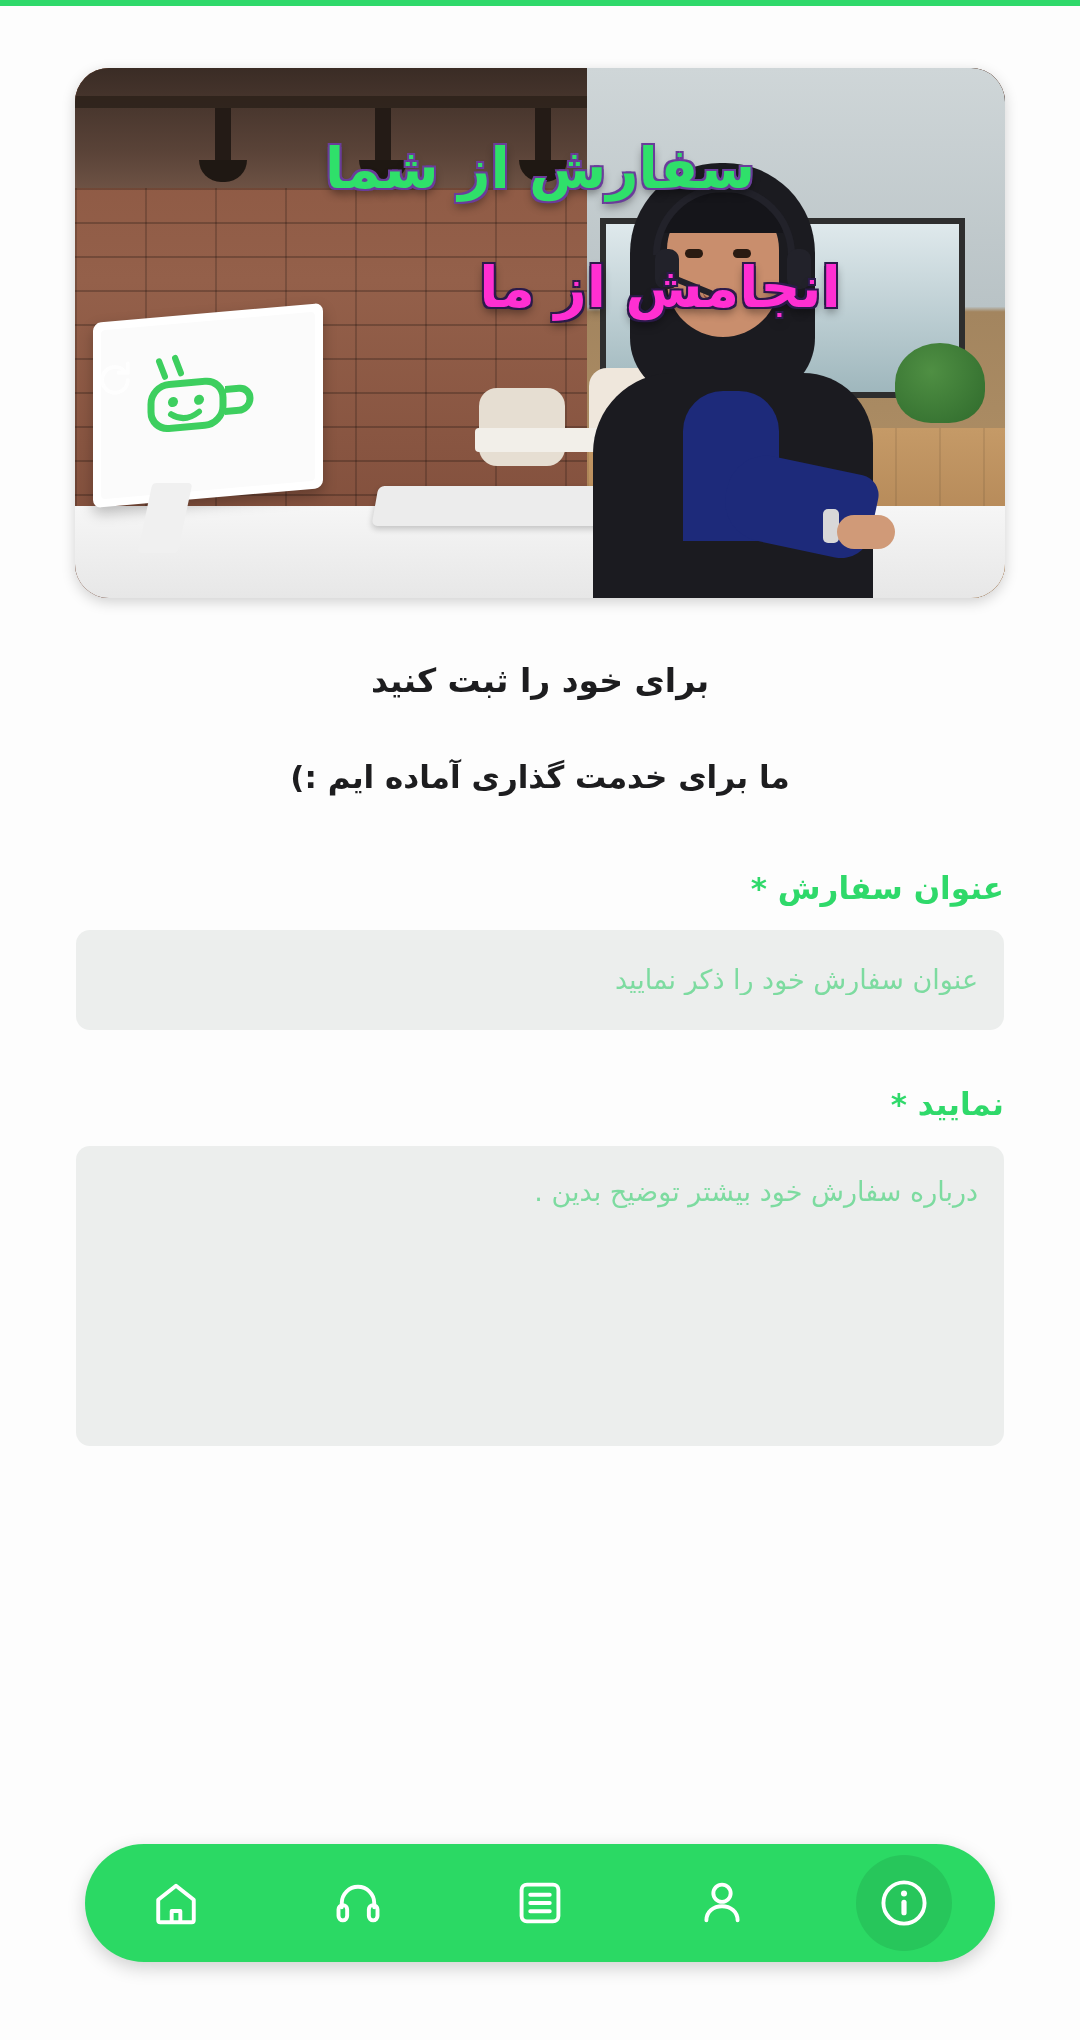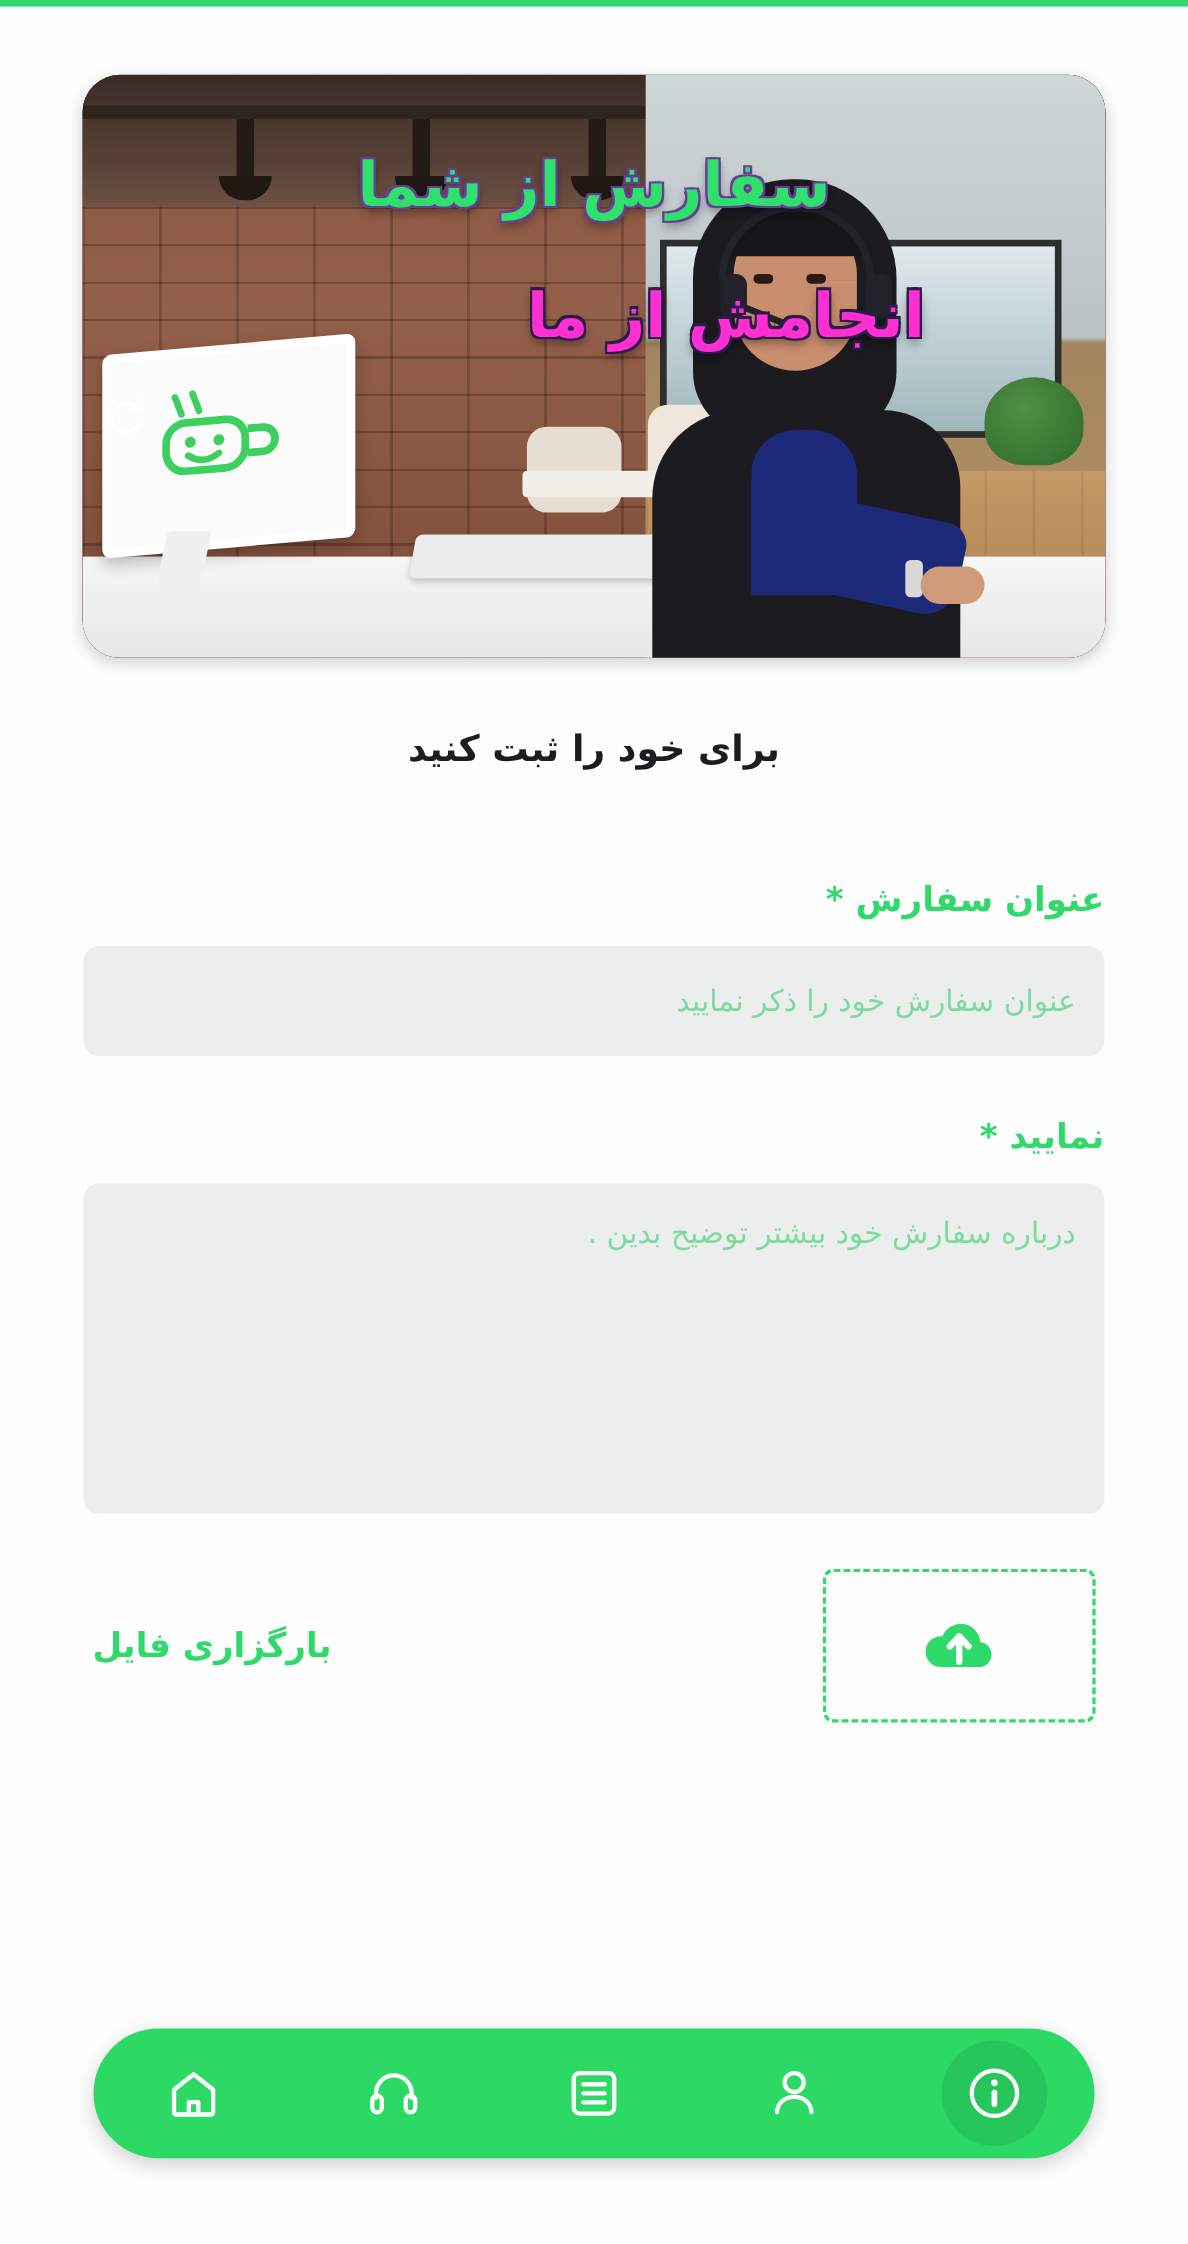"ما برای خدمت گذاری آماده" div.head-2 { html: none -> <div>ما برای خدمت گذاری آماده ایم :)</div> }
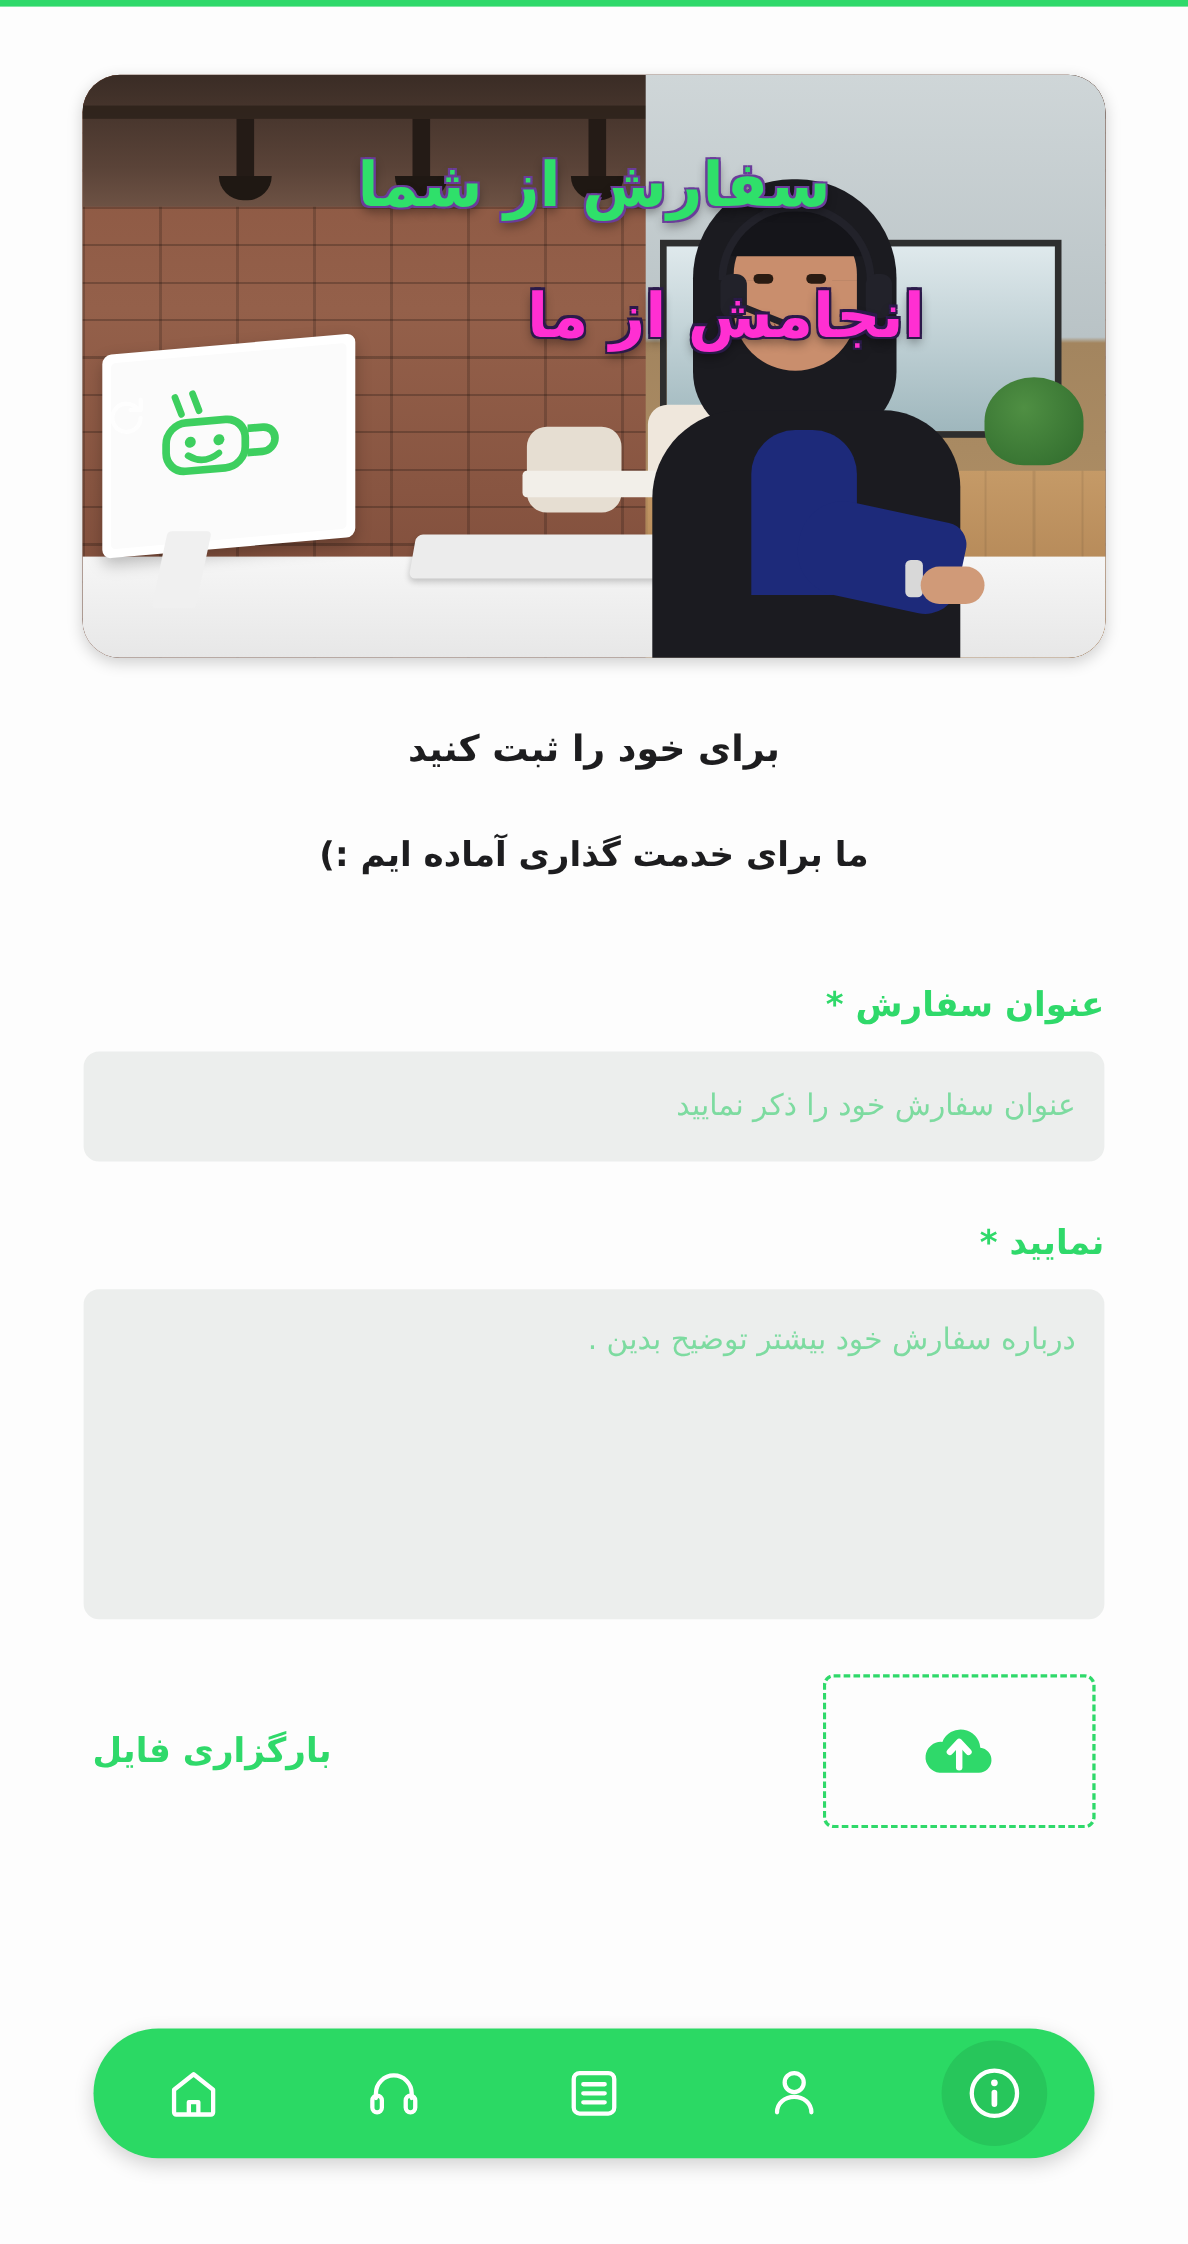"عنوان سفارش *" .form { margin-top: 96px -> 70px }
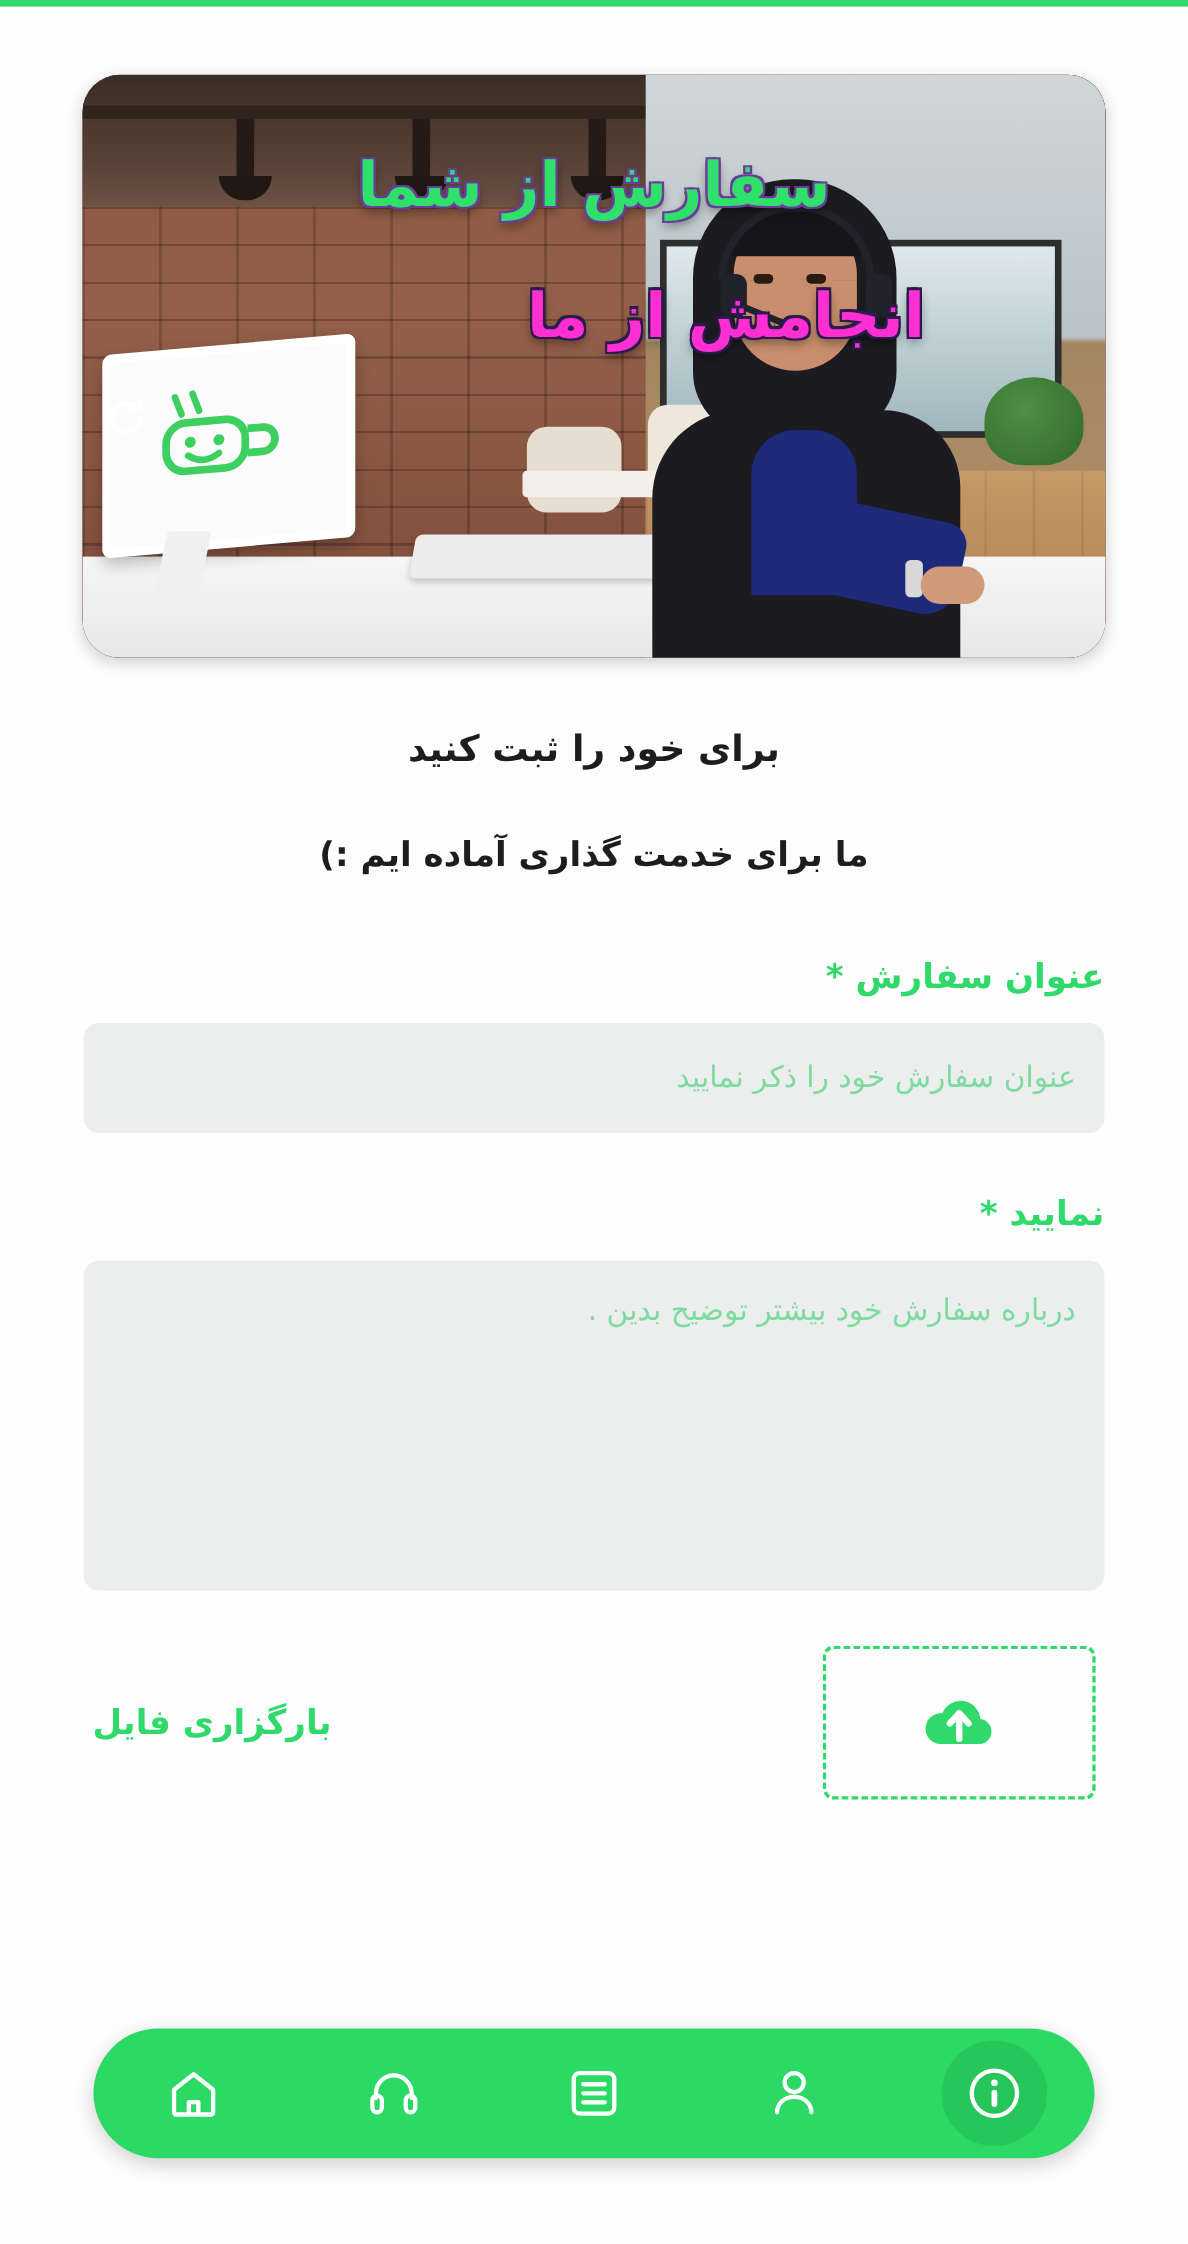"بارگزاری فایل" div.upload-row { html: <div> <div>بارگزاری فایل</div> <div> <svg> <path></path> <path></path> <path></path> </svg> </div> </div> -> none }
